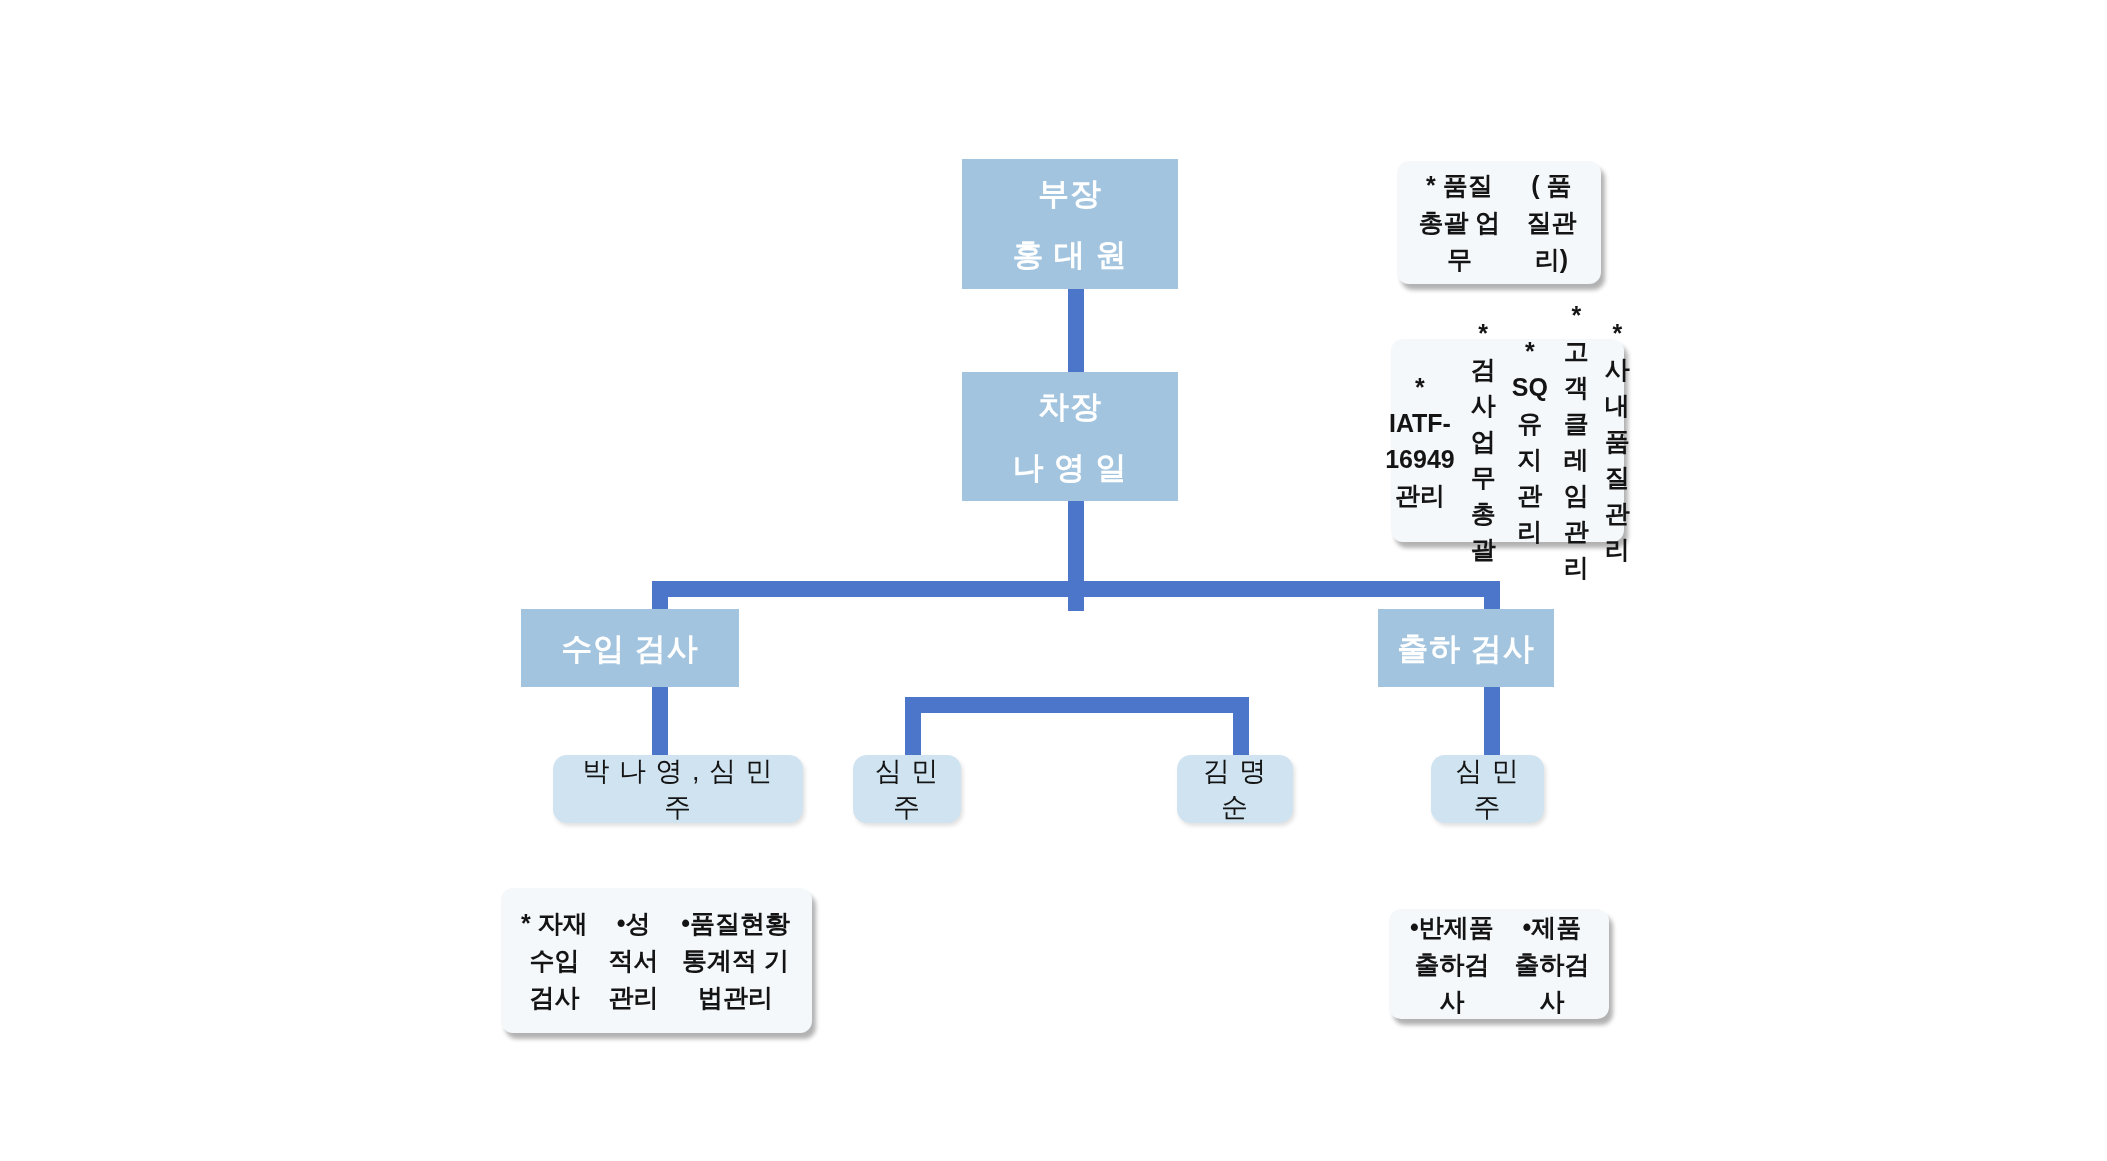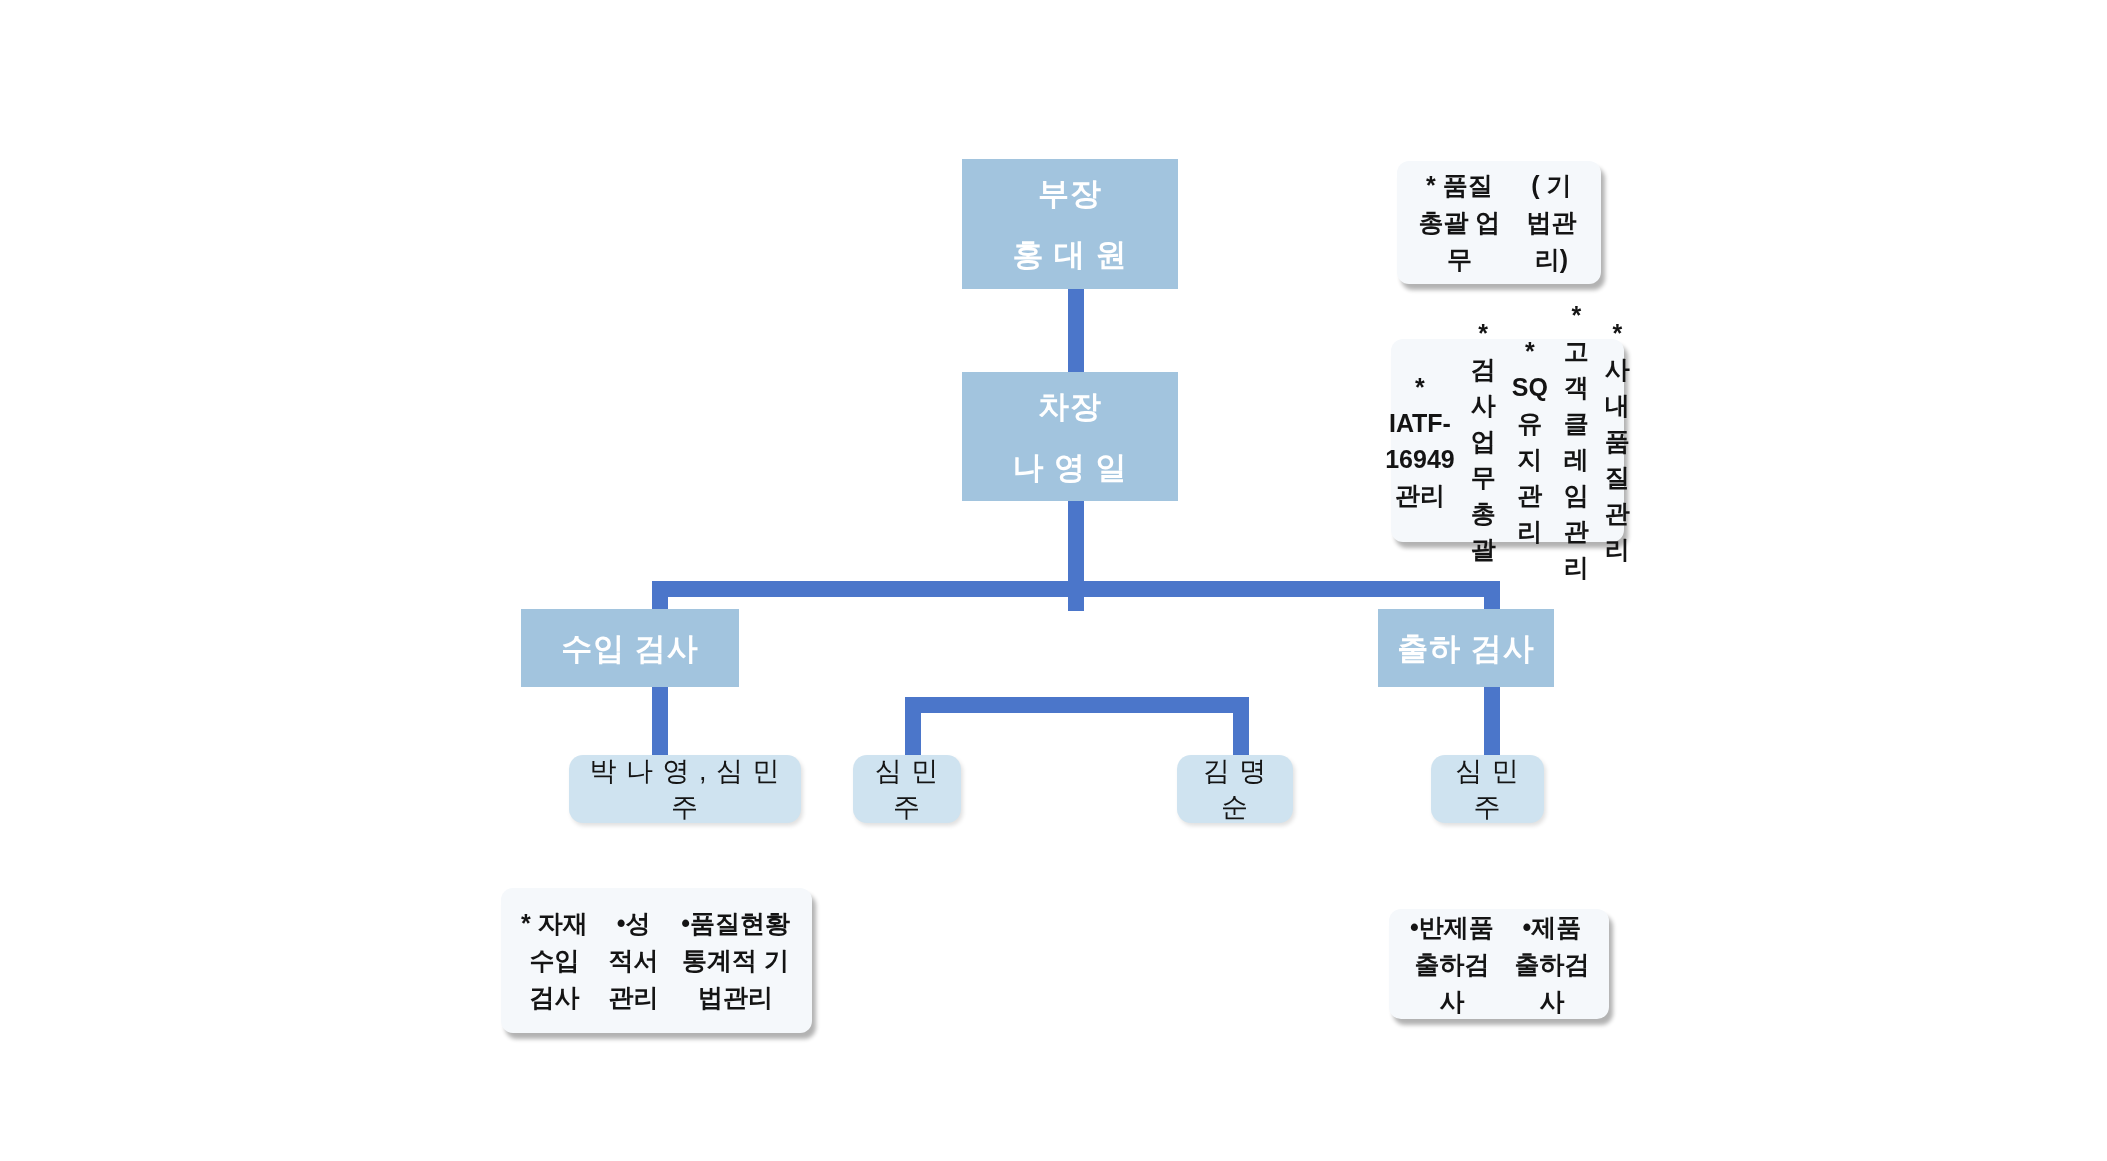"( 기법관리)" div.note-line { text: 기법관리 -> 품질관리 }
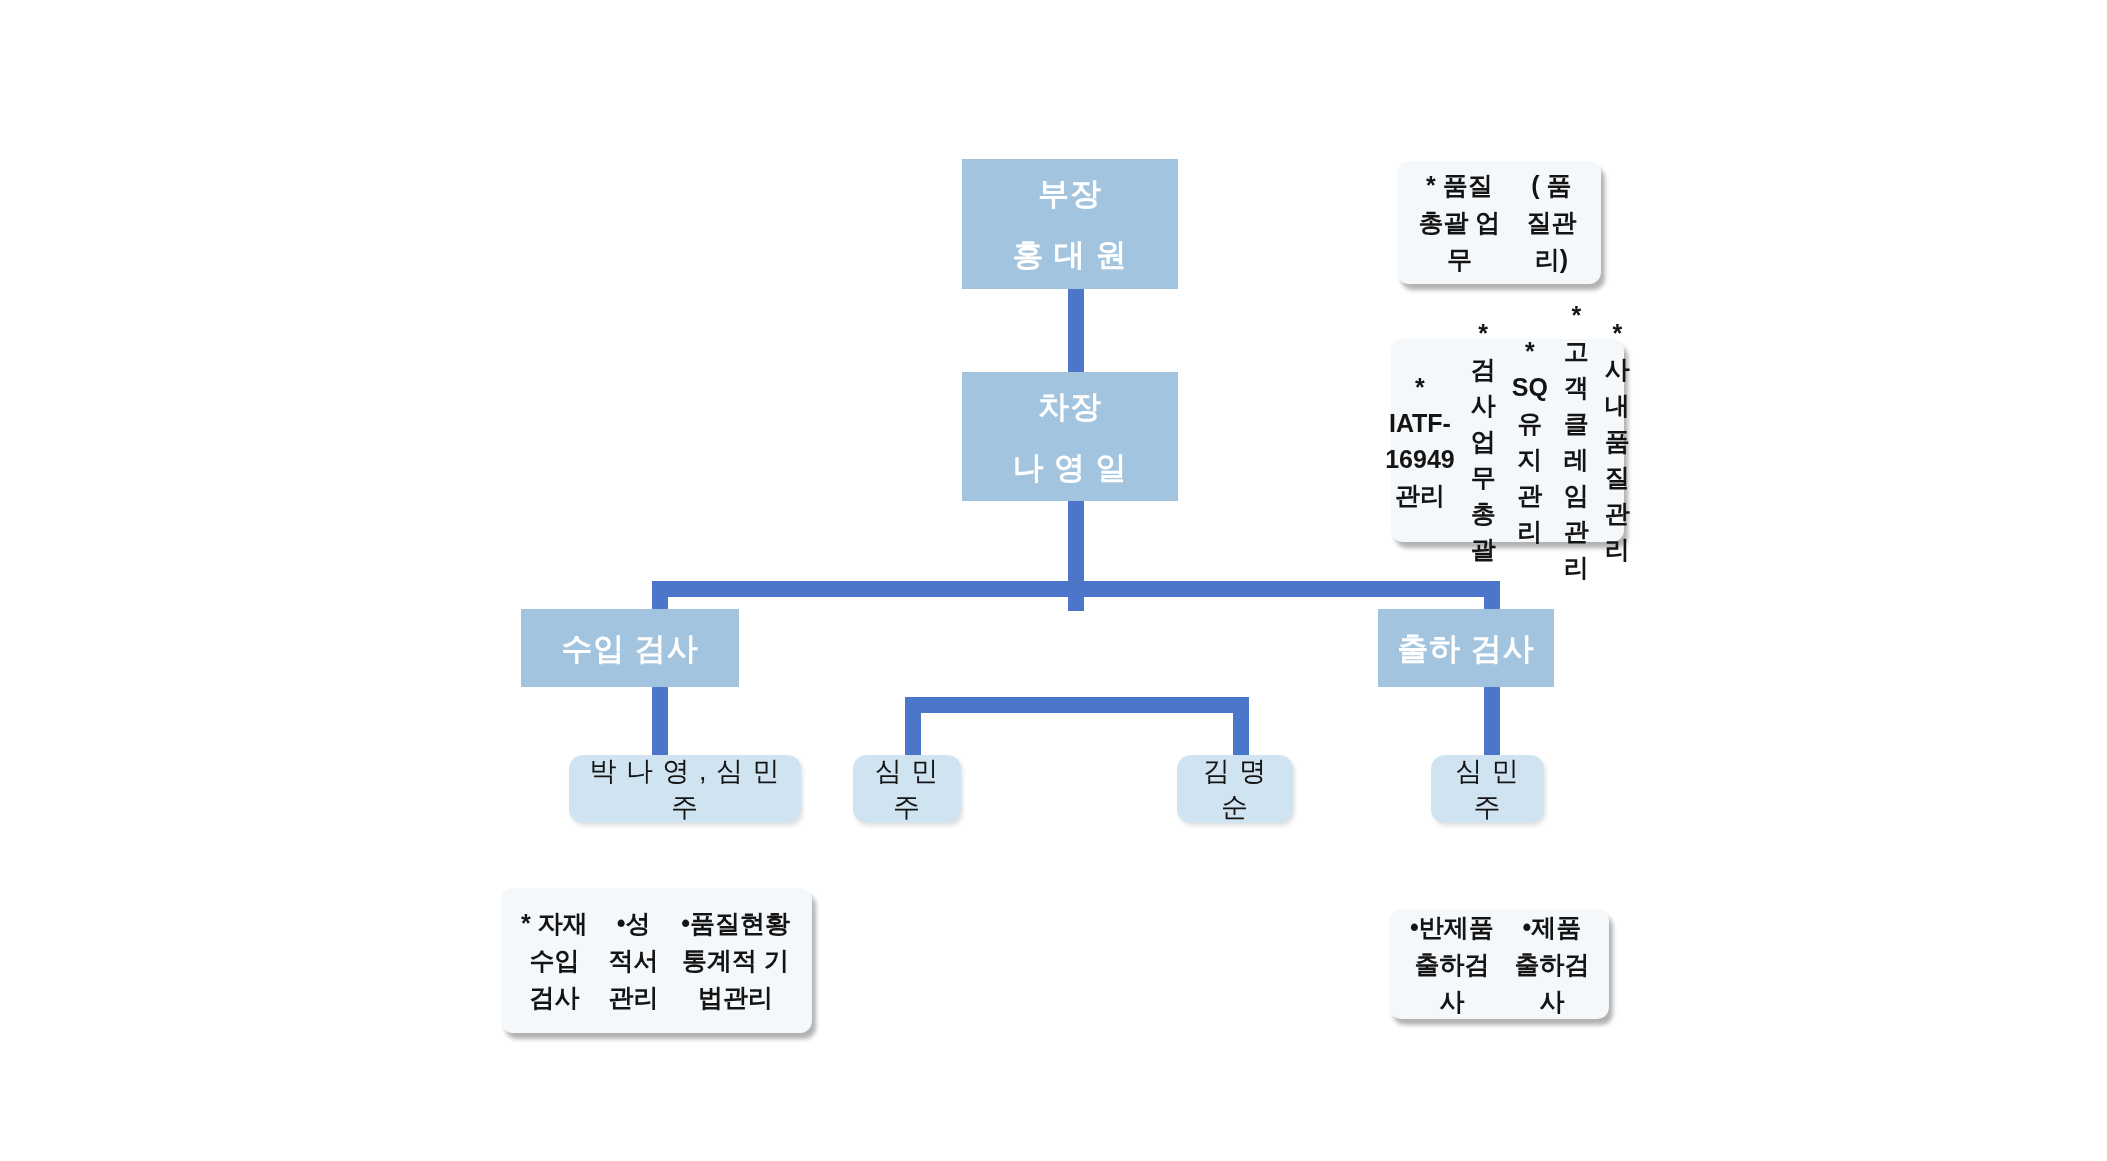"박 나 영 , 심" #pill-incoming { left: 553px -> 537px; width: 232px -> 250px }
